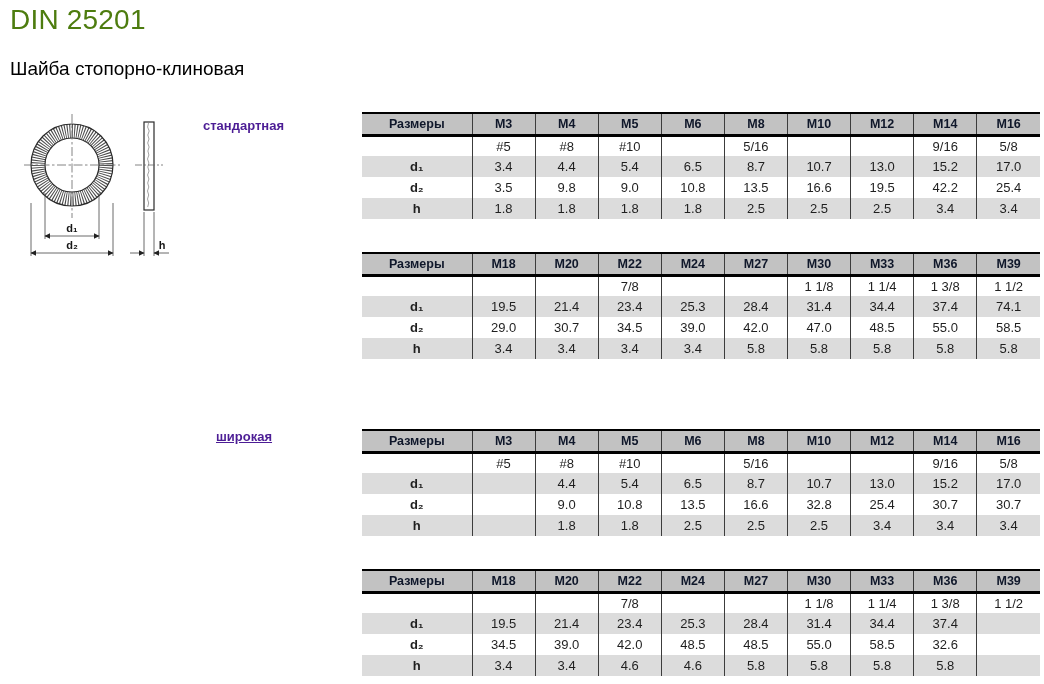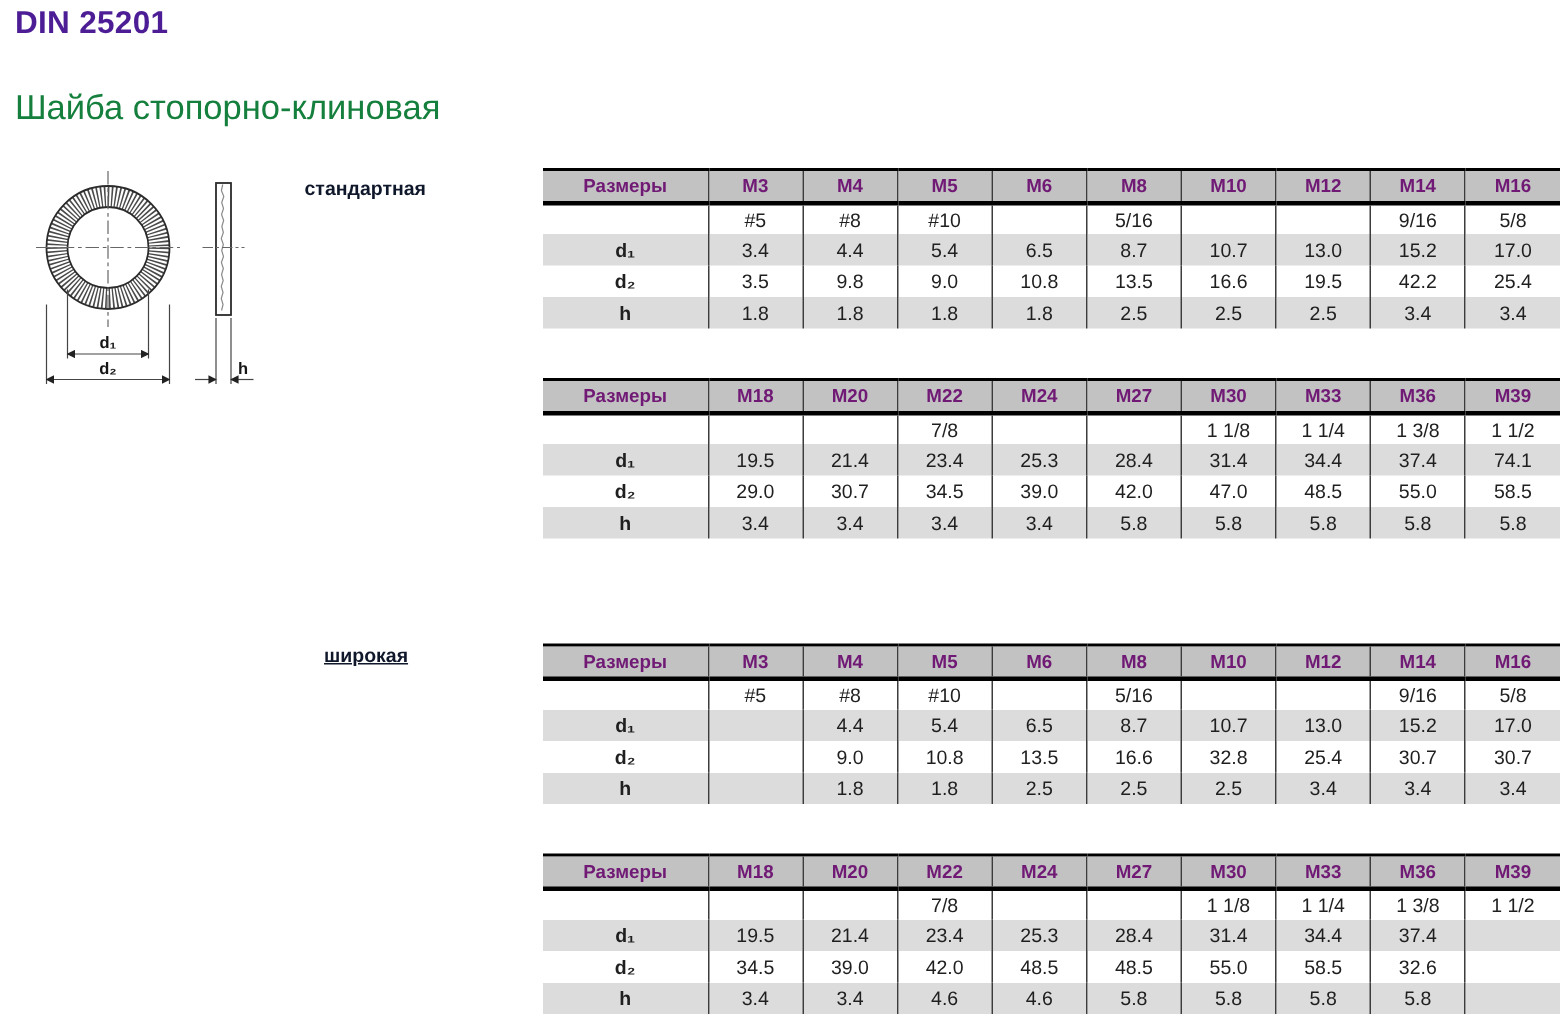"DIN 25201" .title { color: #4c1d95 -> #4d7c0f; font-size: 21px -> 28px; font-weight: 700 -> 400 }
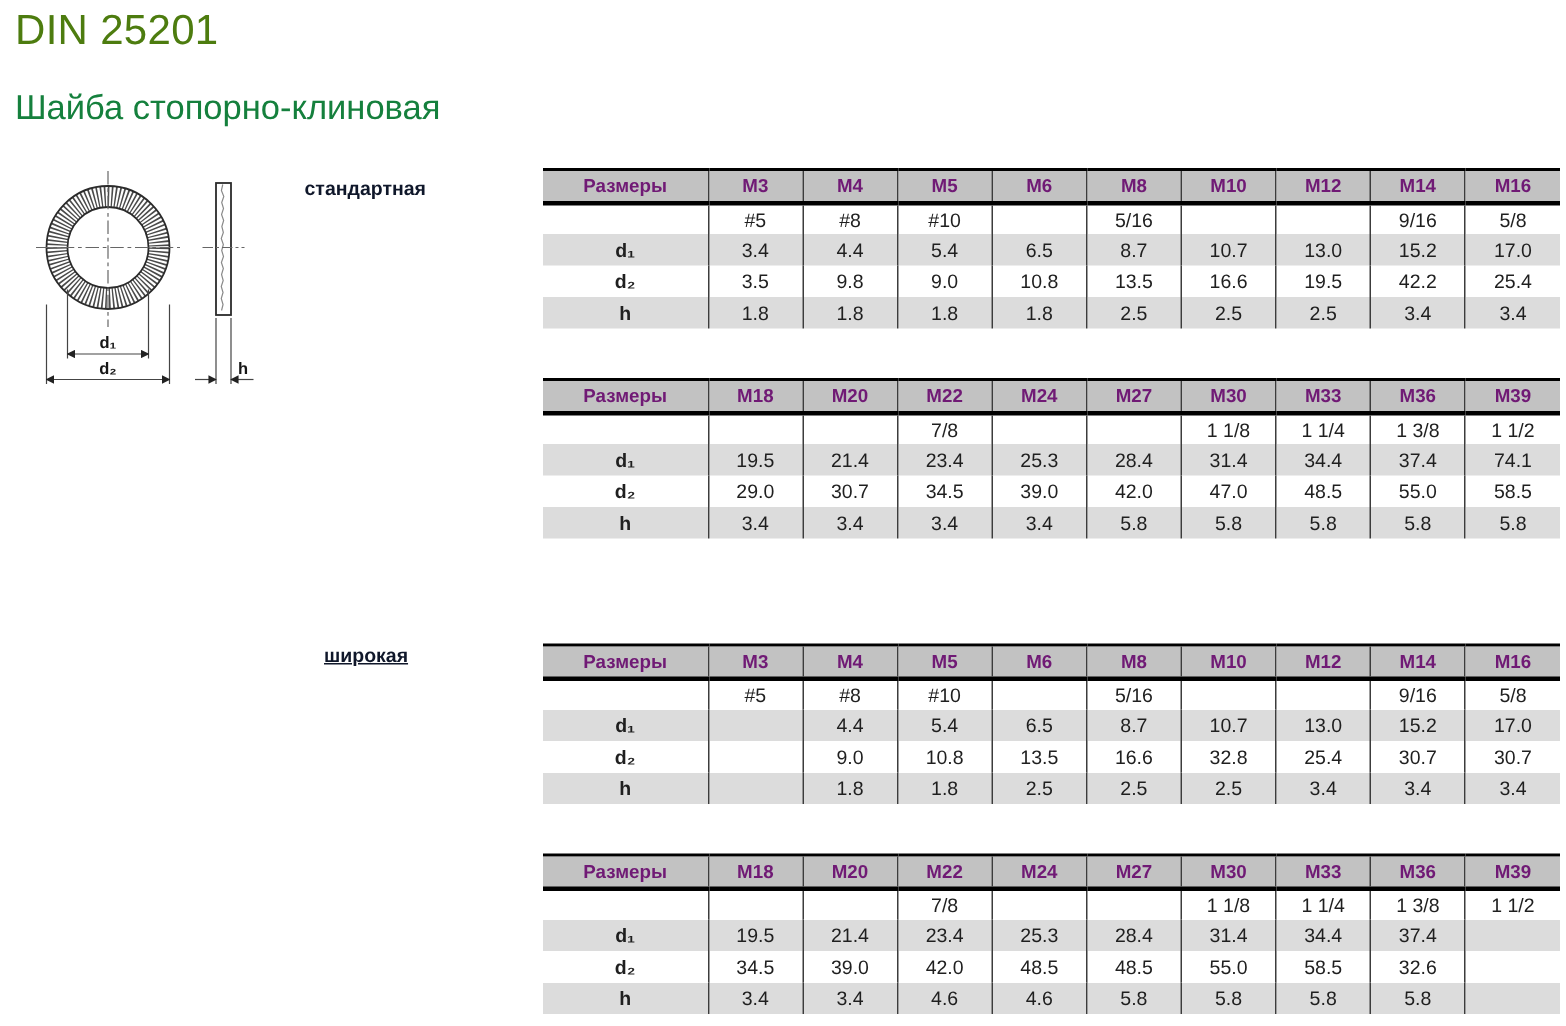"Шайба стопорно-клиновая" .subtitle { color: #15803d -> #000000; font-size: 23px -> 19px }
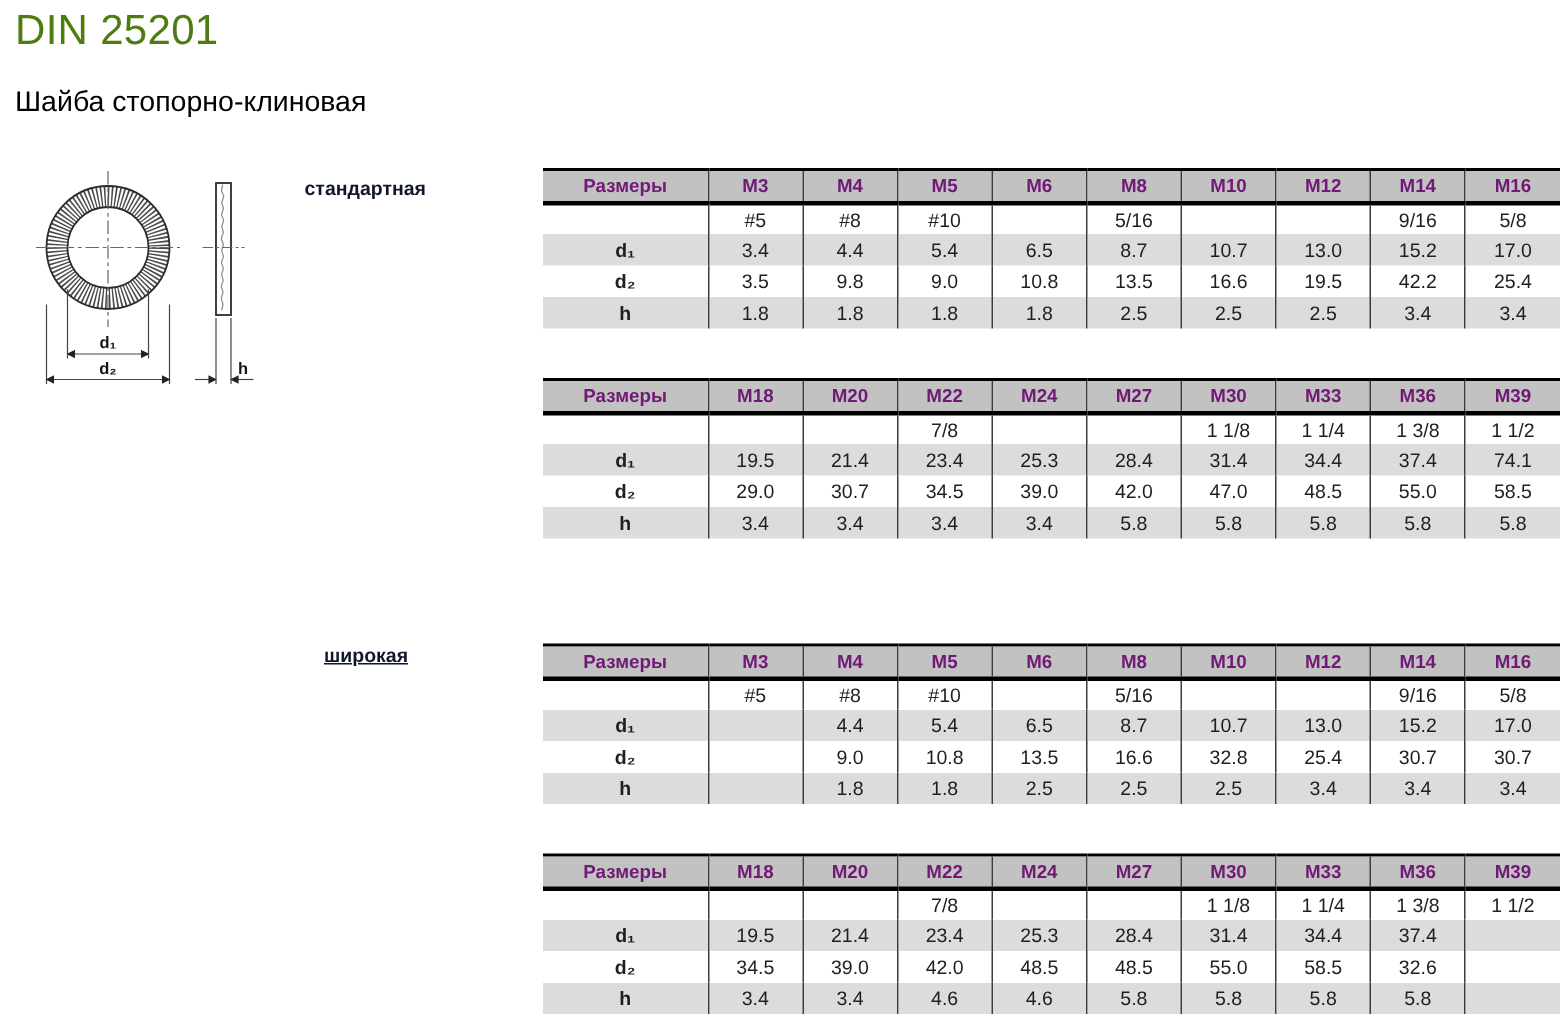"стандартная" .variant-label { color: #0f172a -> #4c1d95 }
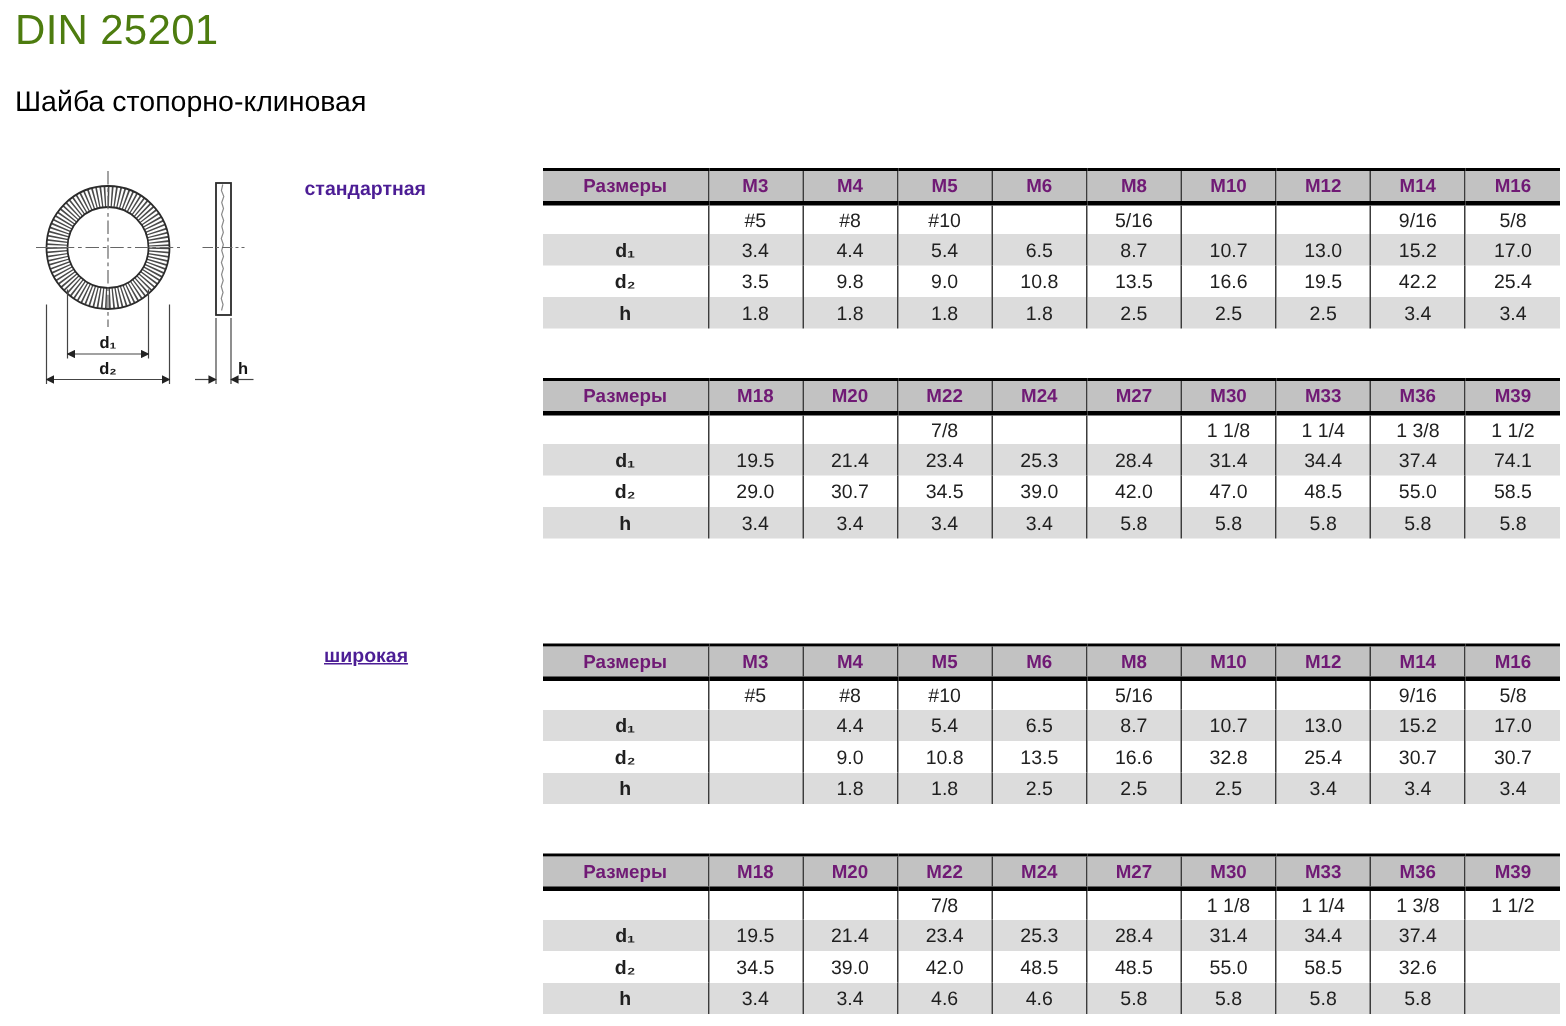"Размеры" thead th { color: #701a75 -> #0f172a }
